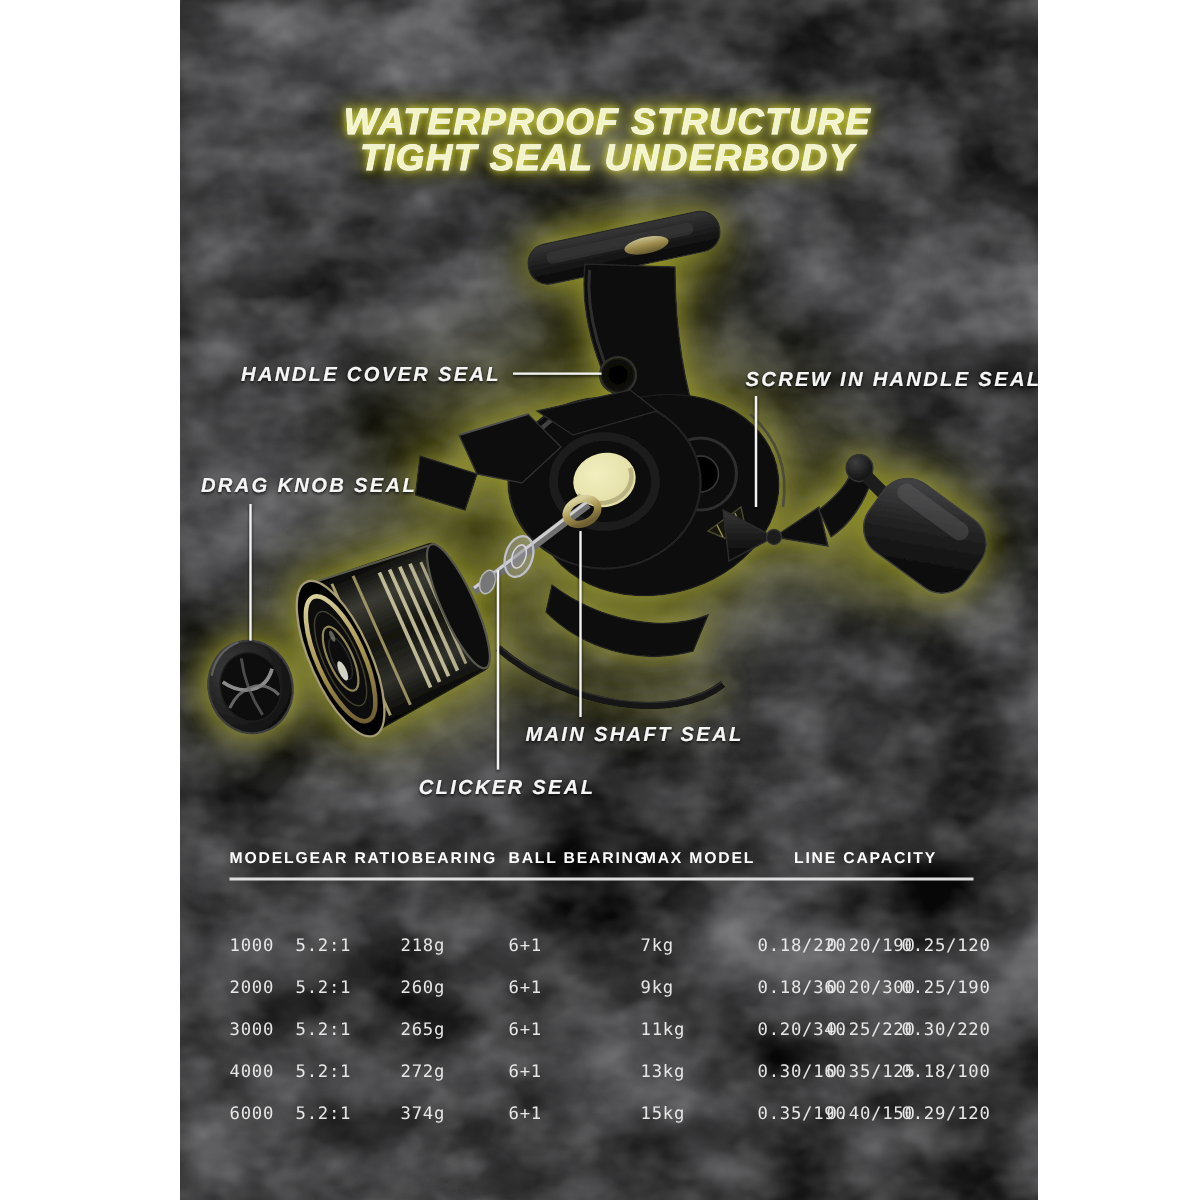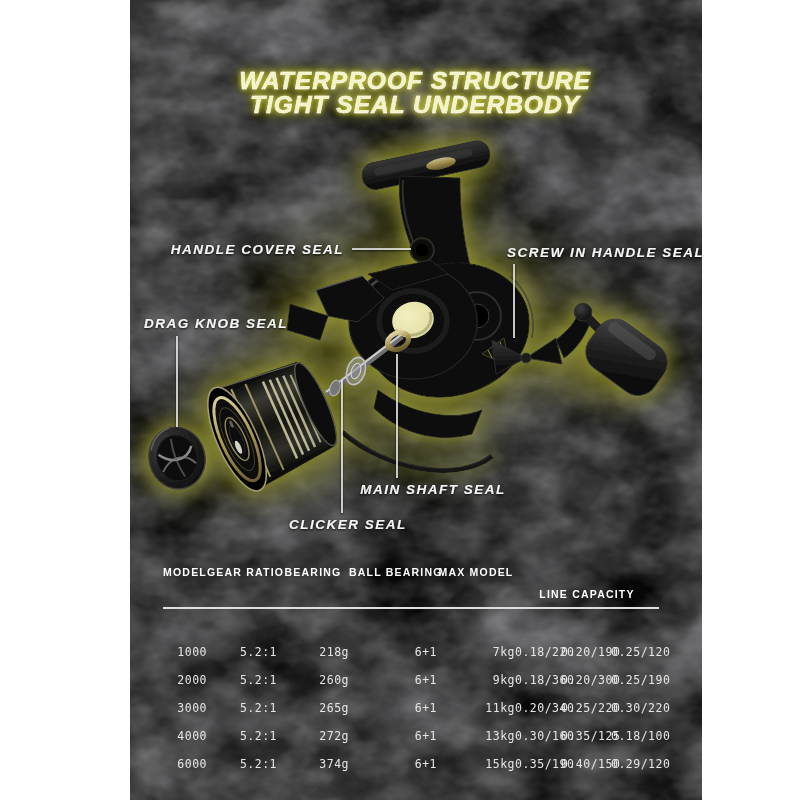"MODEL" .stage { left: 130px -> 120px }
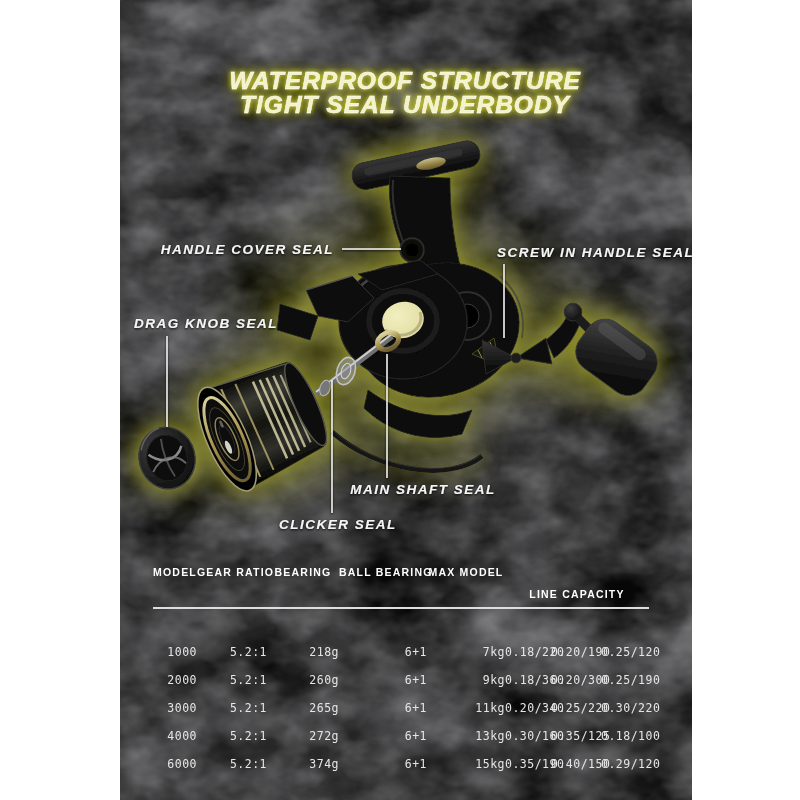"LINE CAPACITY" .cap { margin-top: 22px -> none }
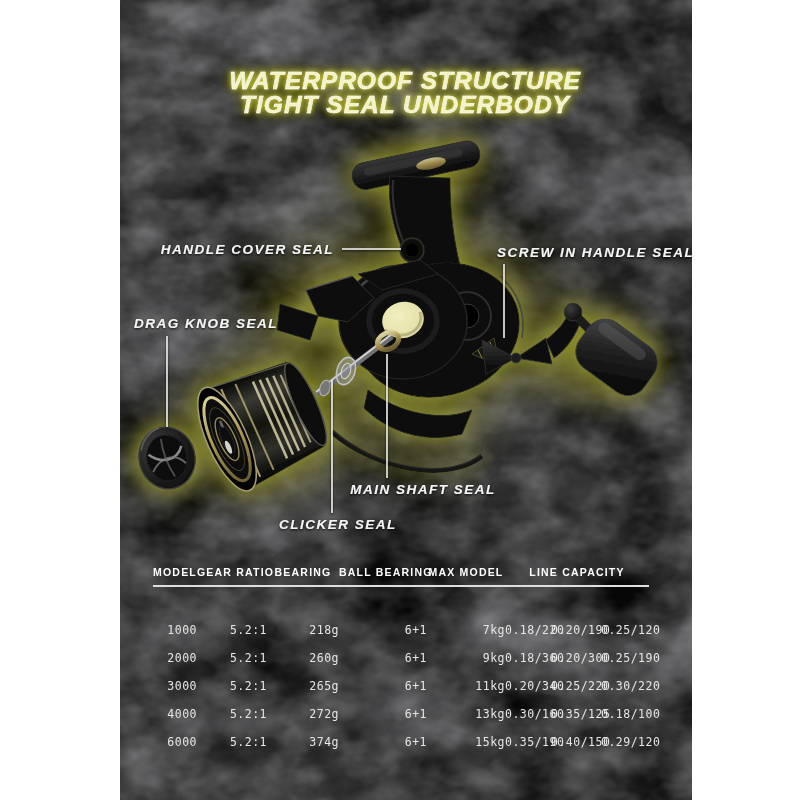"1000" .trow span { text-align: right -> left }
